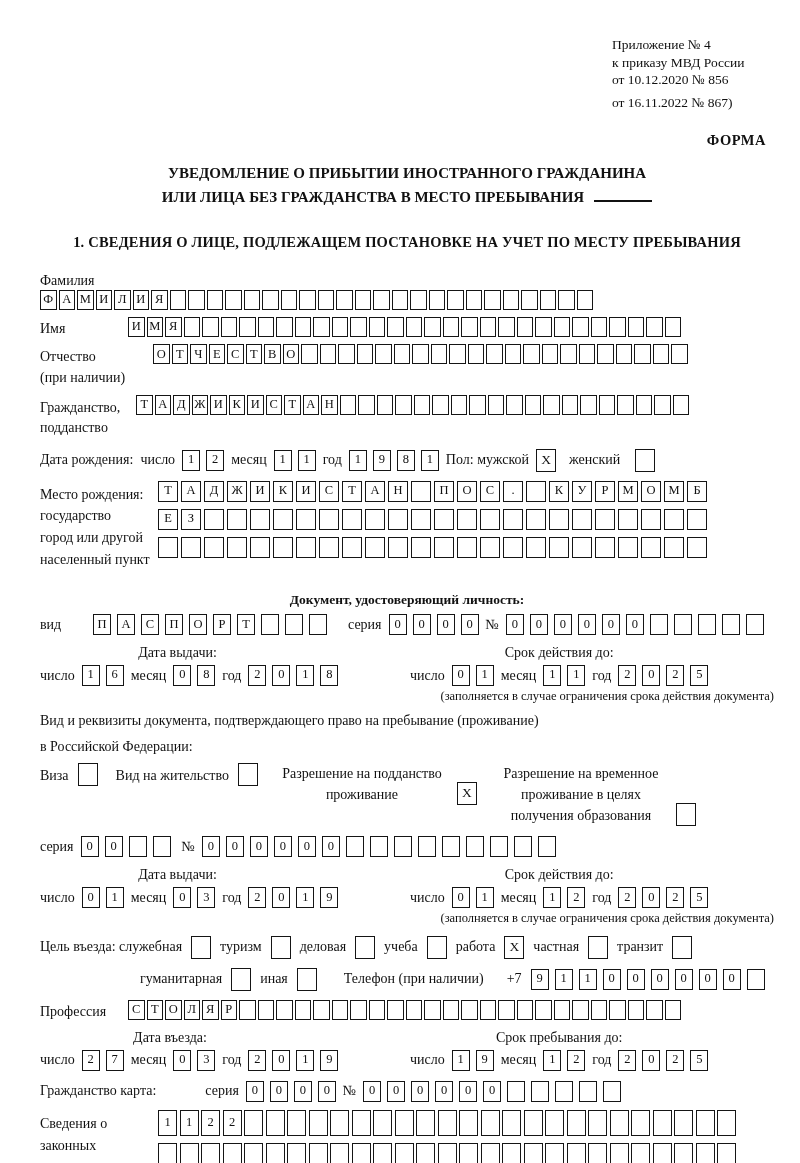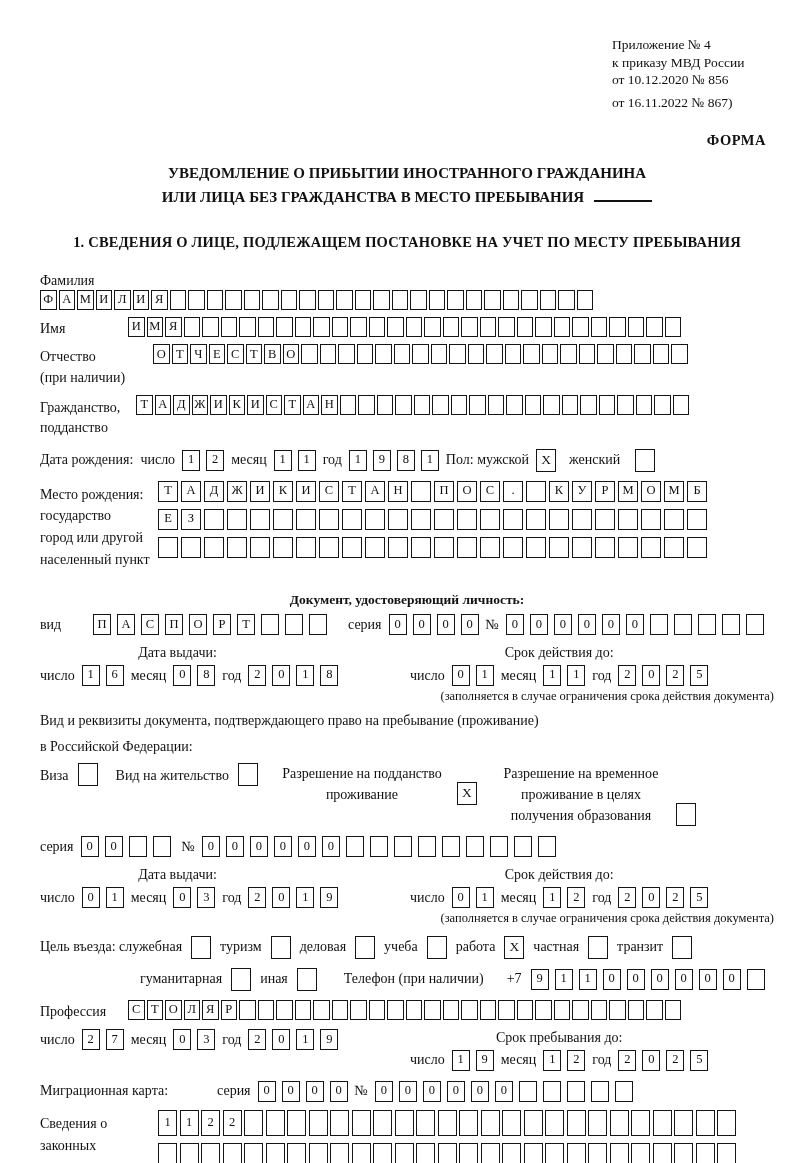"Дата въезда:" div.dlabel { html: none -> <div>Дата въезда:</div> }
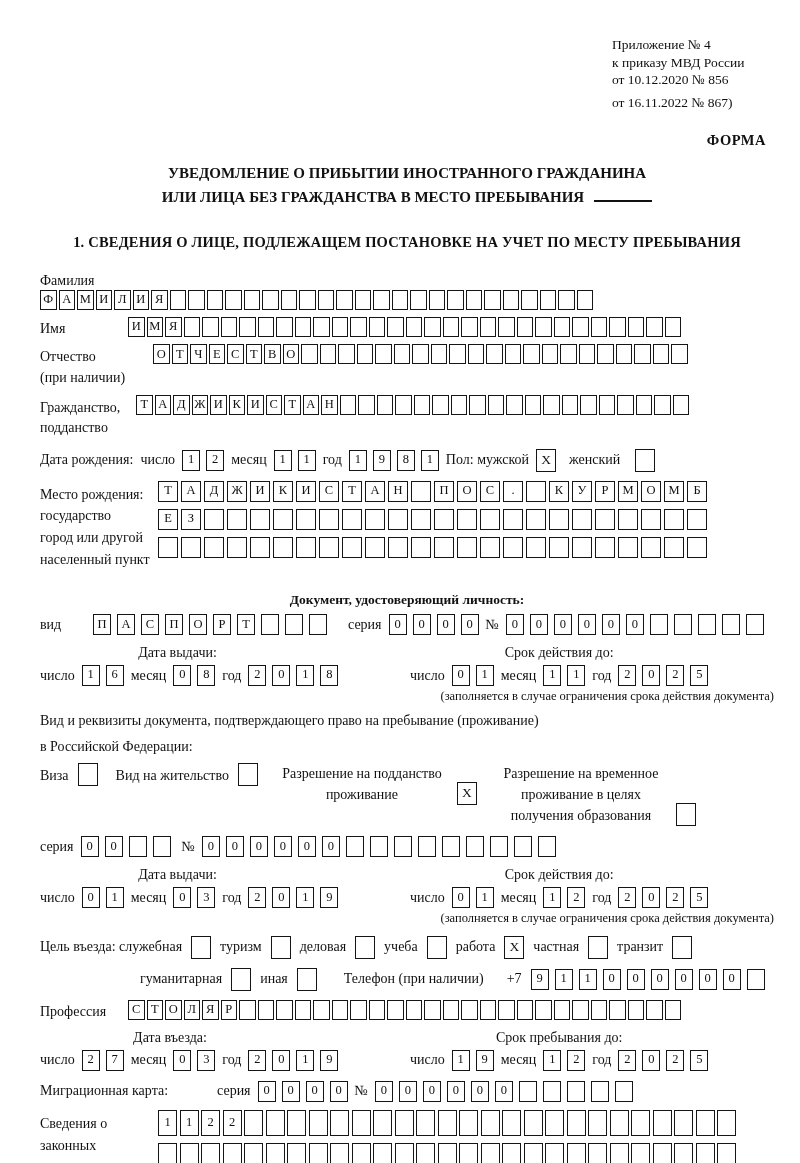"Миграционная карта:" span { text: Миграционная -> Гражданство }
